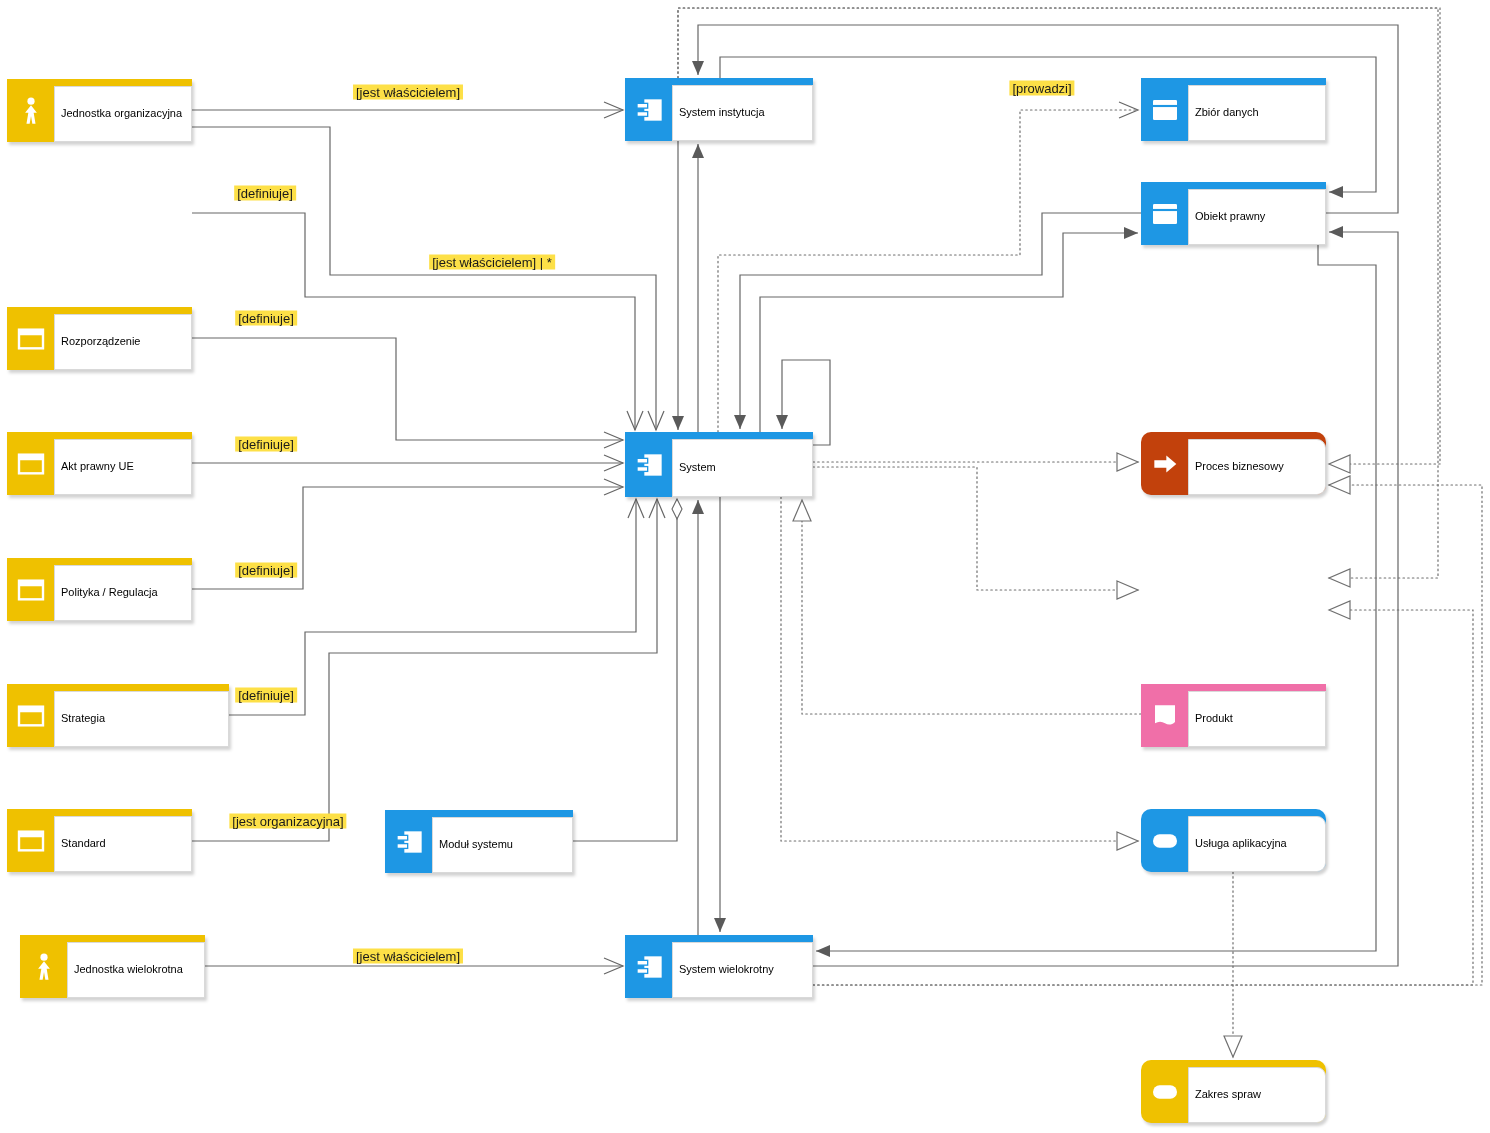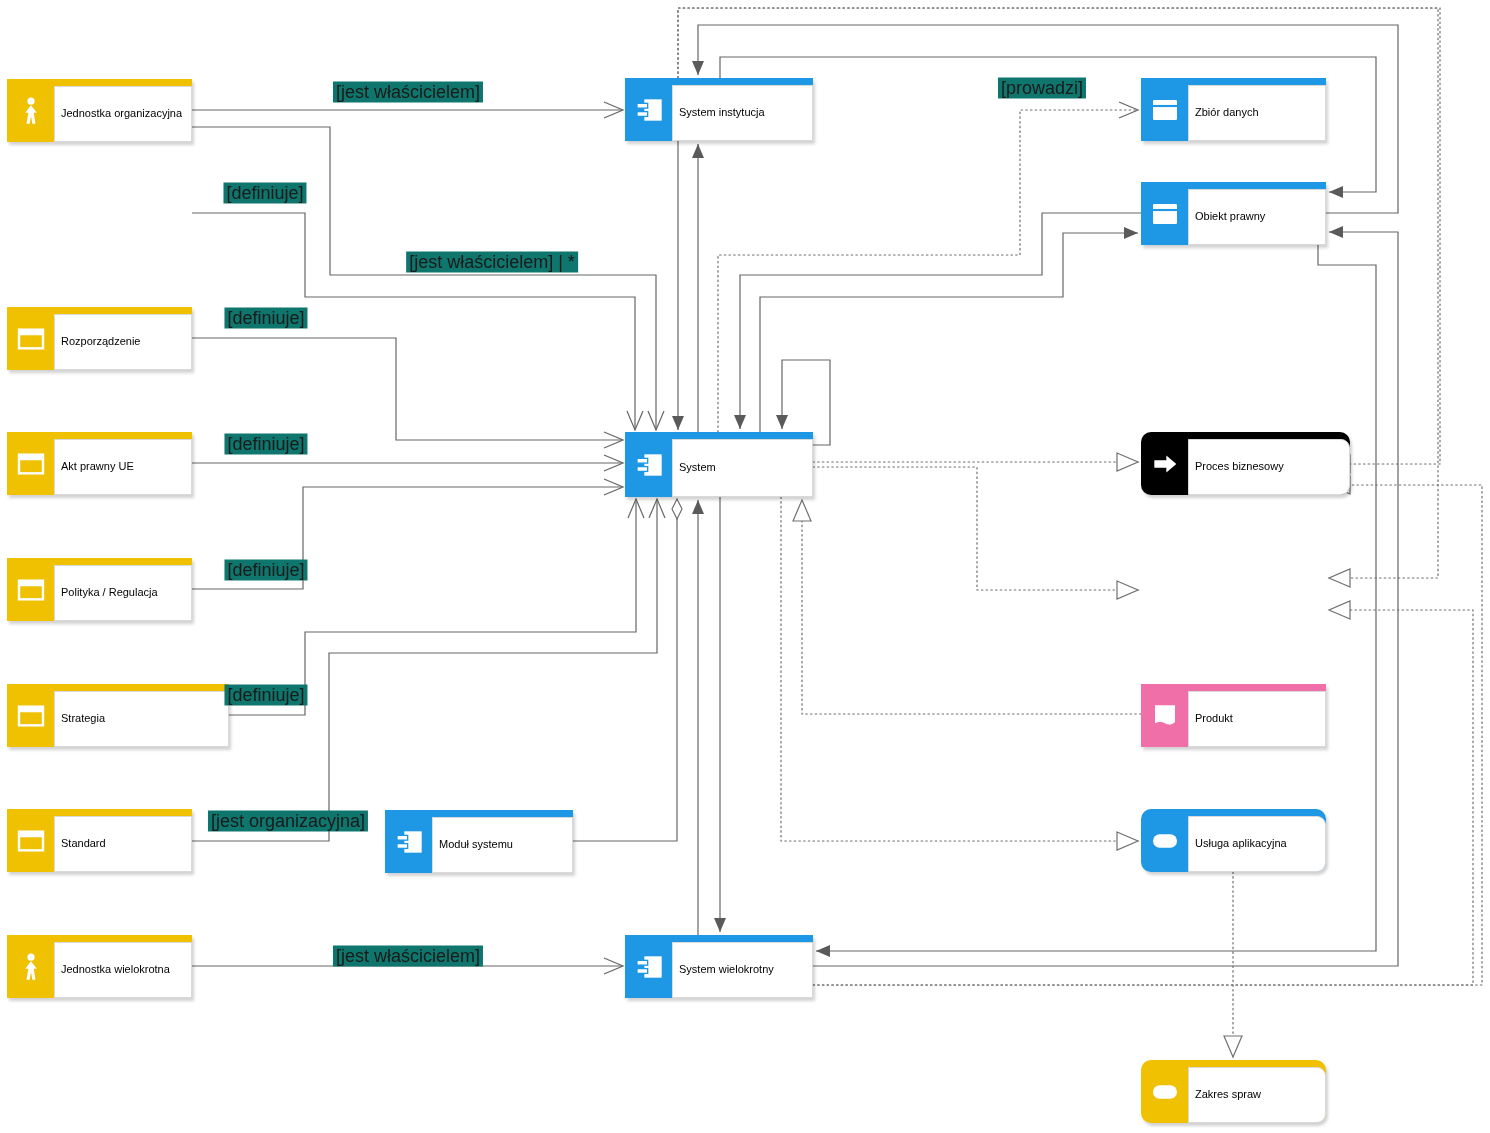"[jest właścicielem]" .edge-label { background: #0f766e -> #fde047; font-size: 18px -> 13px }
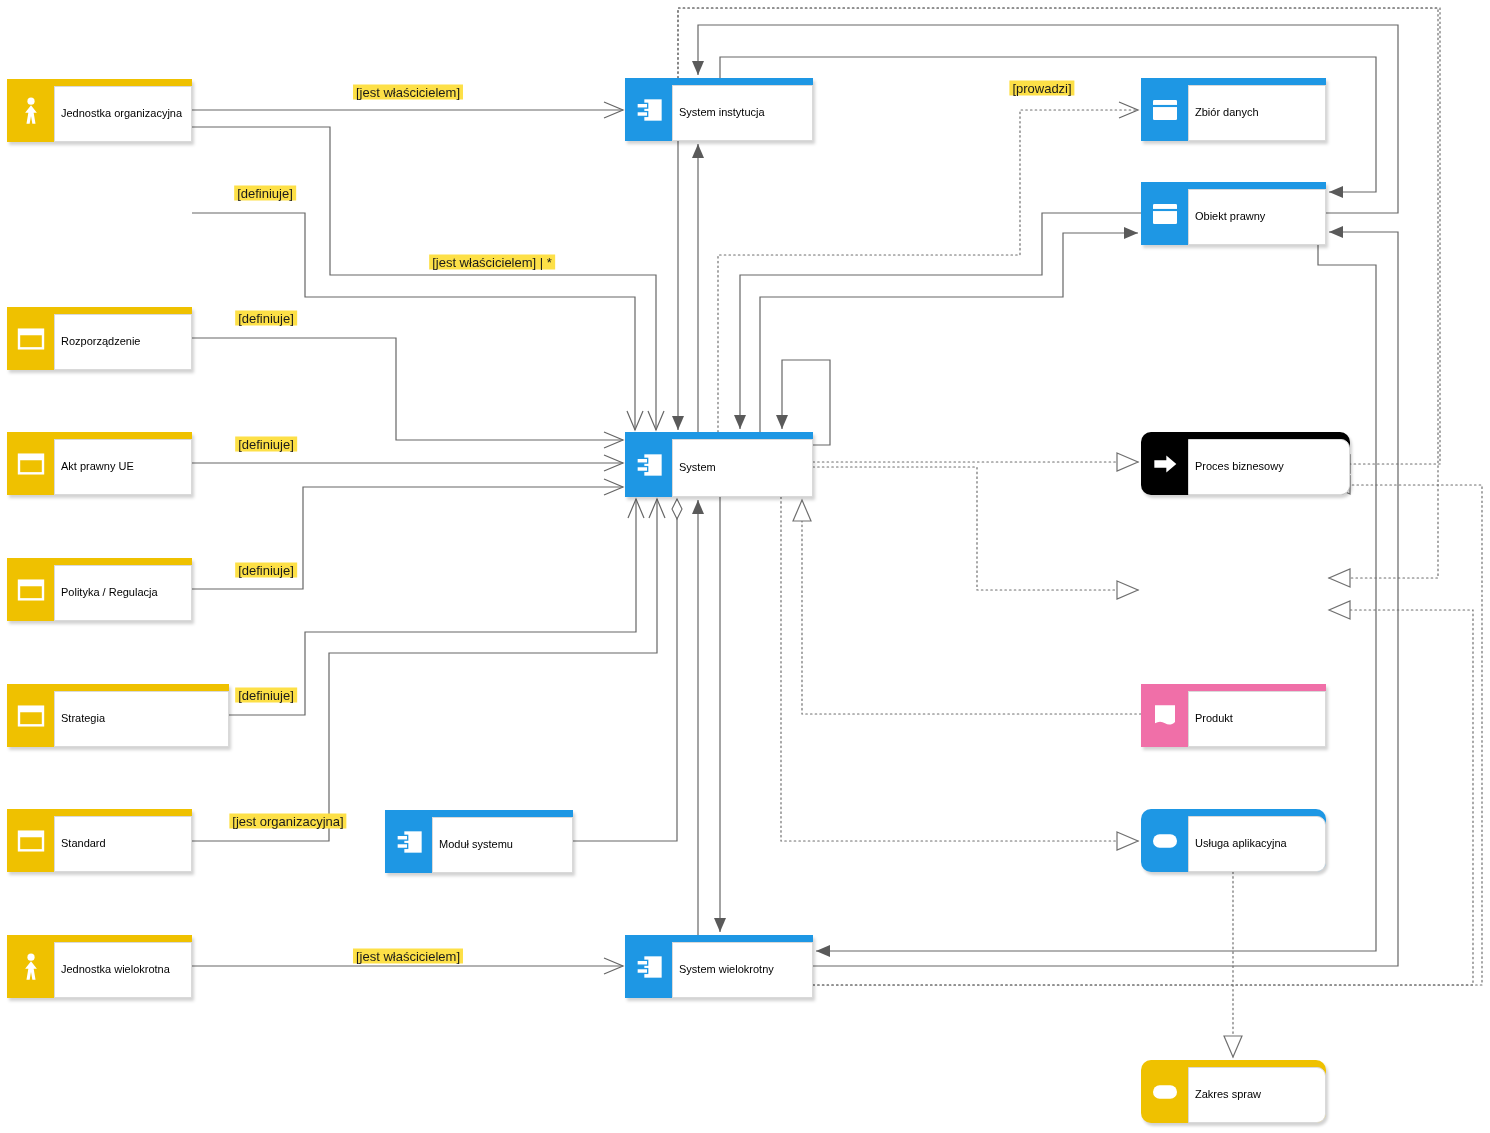"Proces biznesowy" div.node { background: #000000 -> #c2410c; padding-left: 24px -> none }
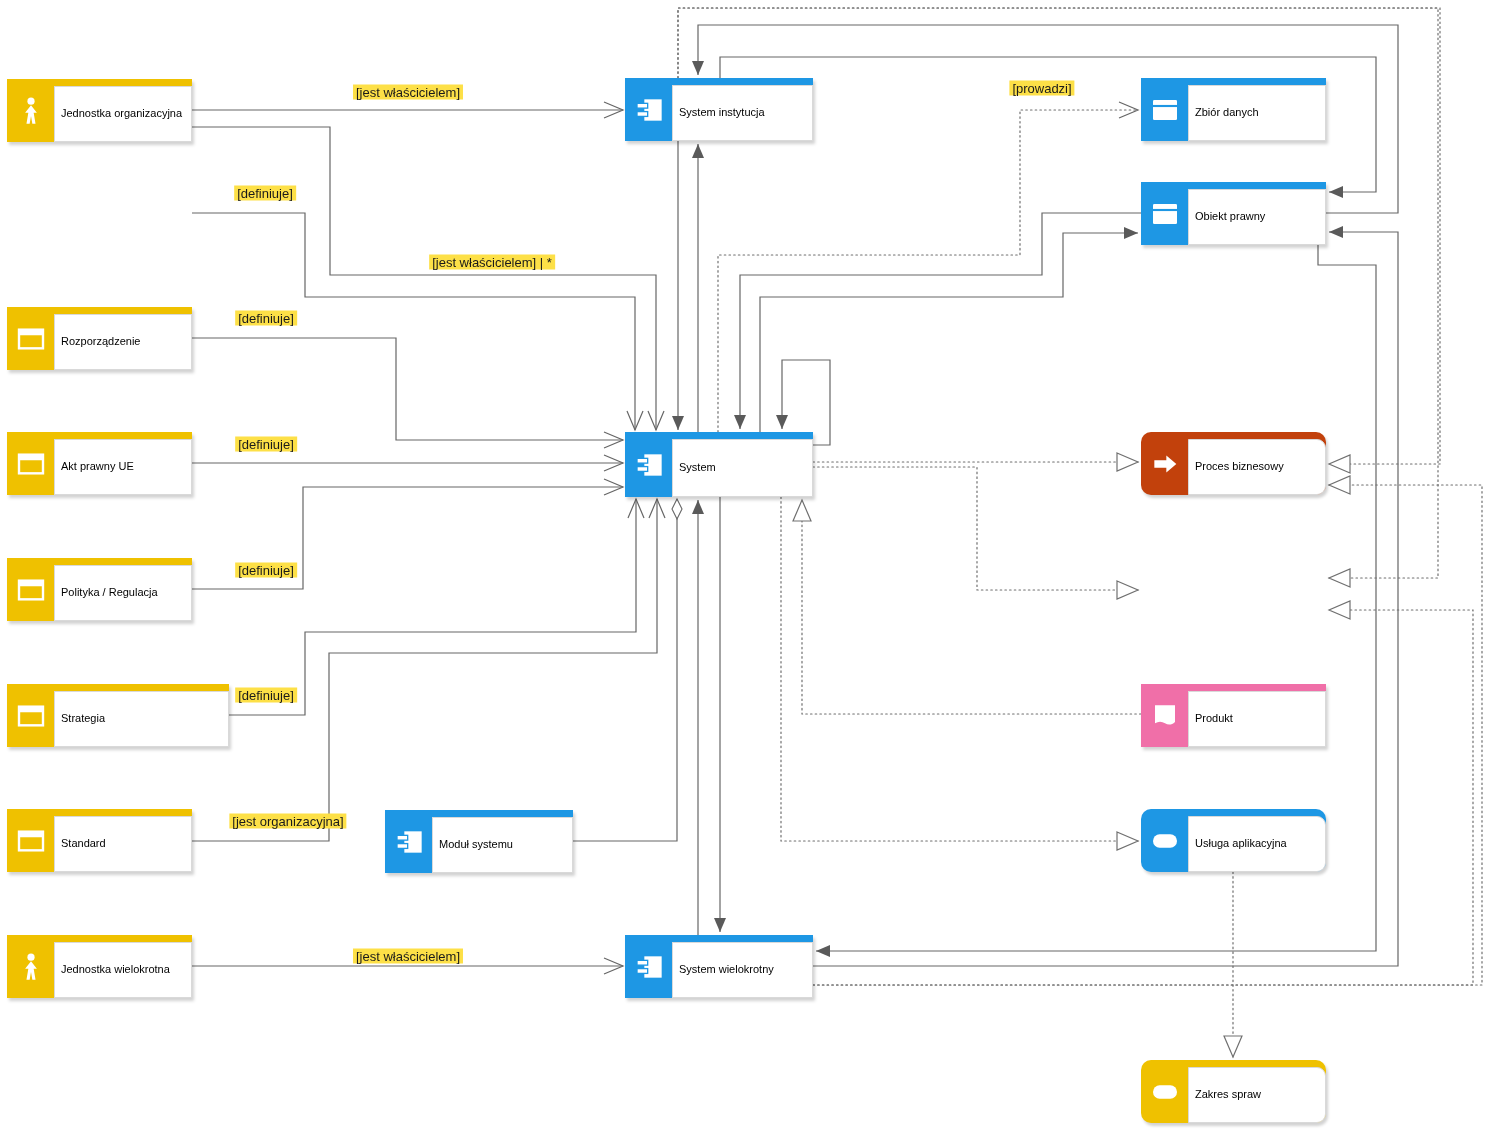"Jednostka wielokrotna" div.node { left: 7px -> 20px }
